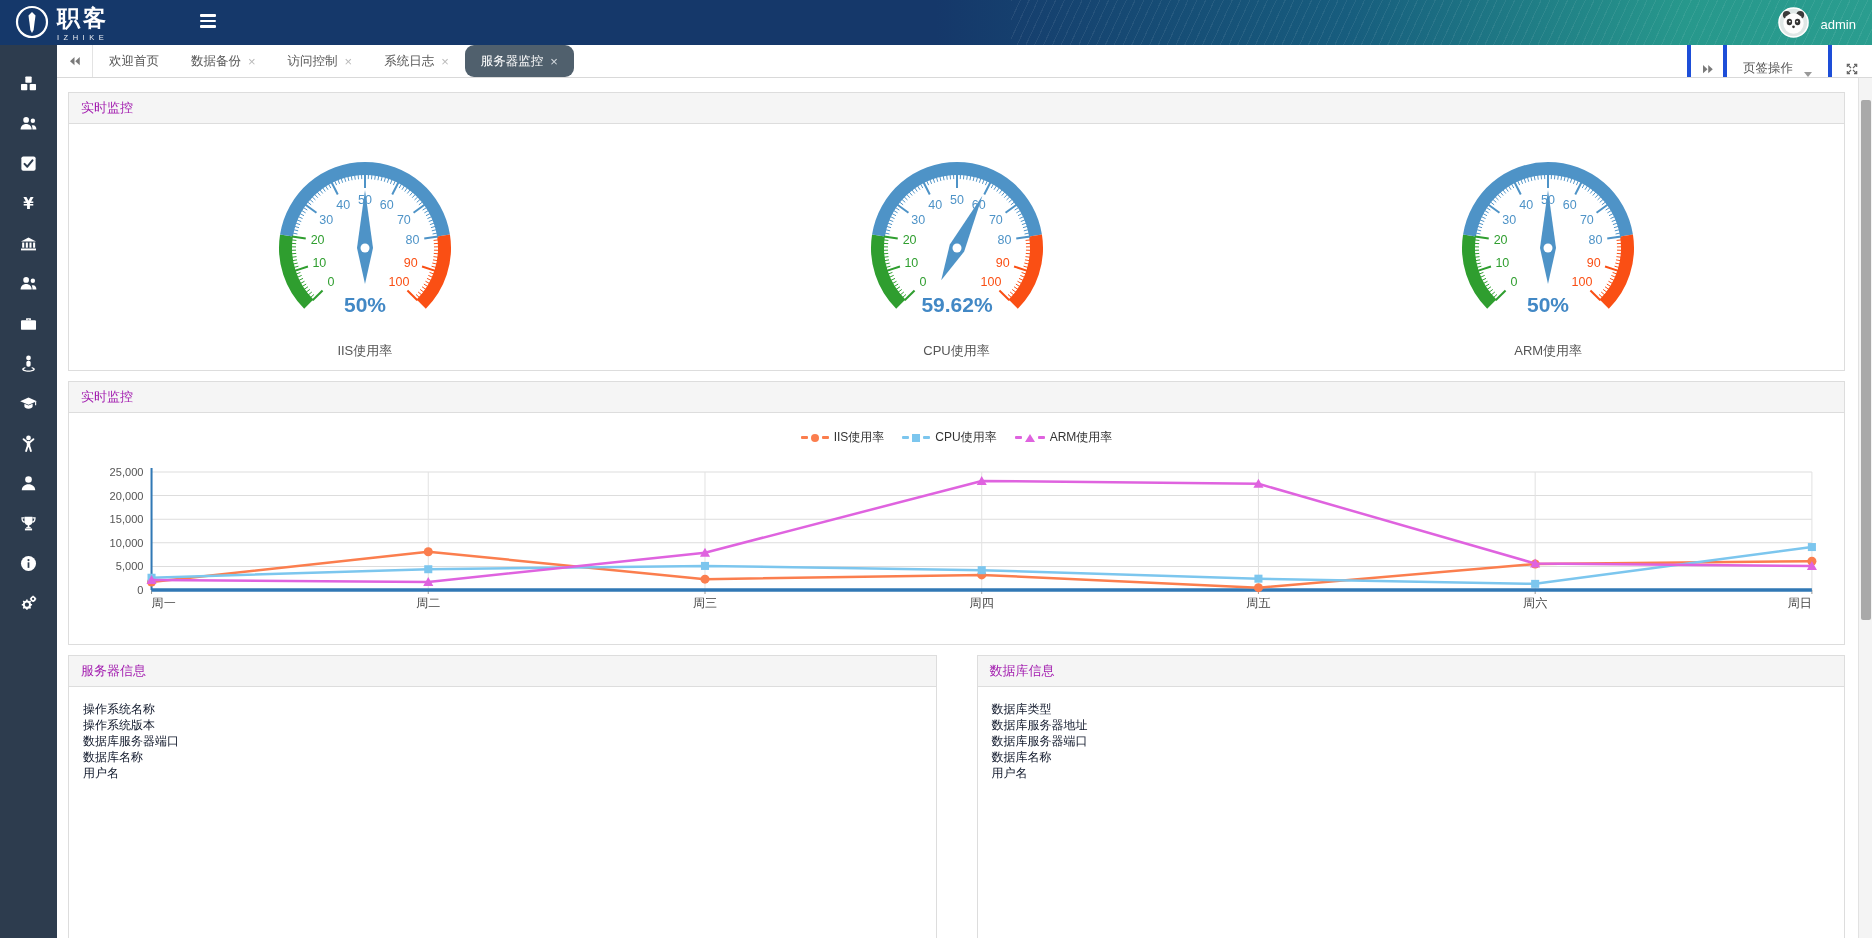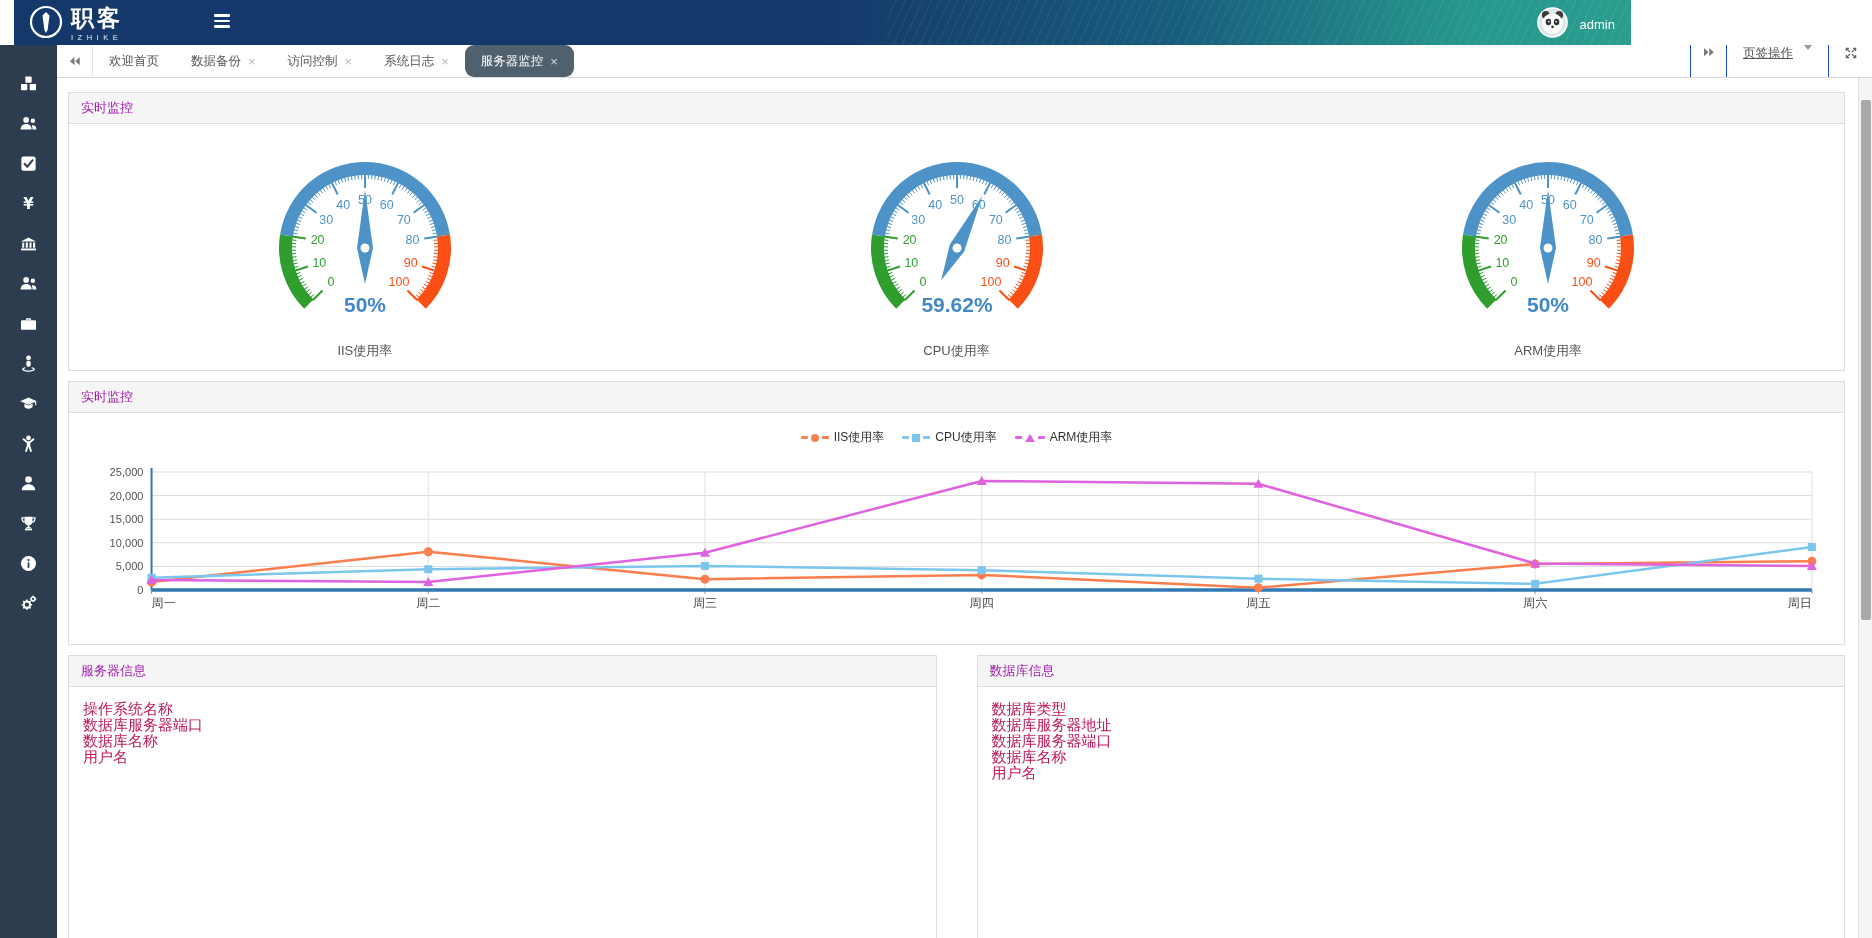"职客" .navbar { left: 14px -> 0; width: 1617px -> 1872px }
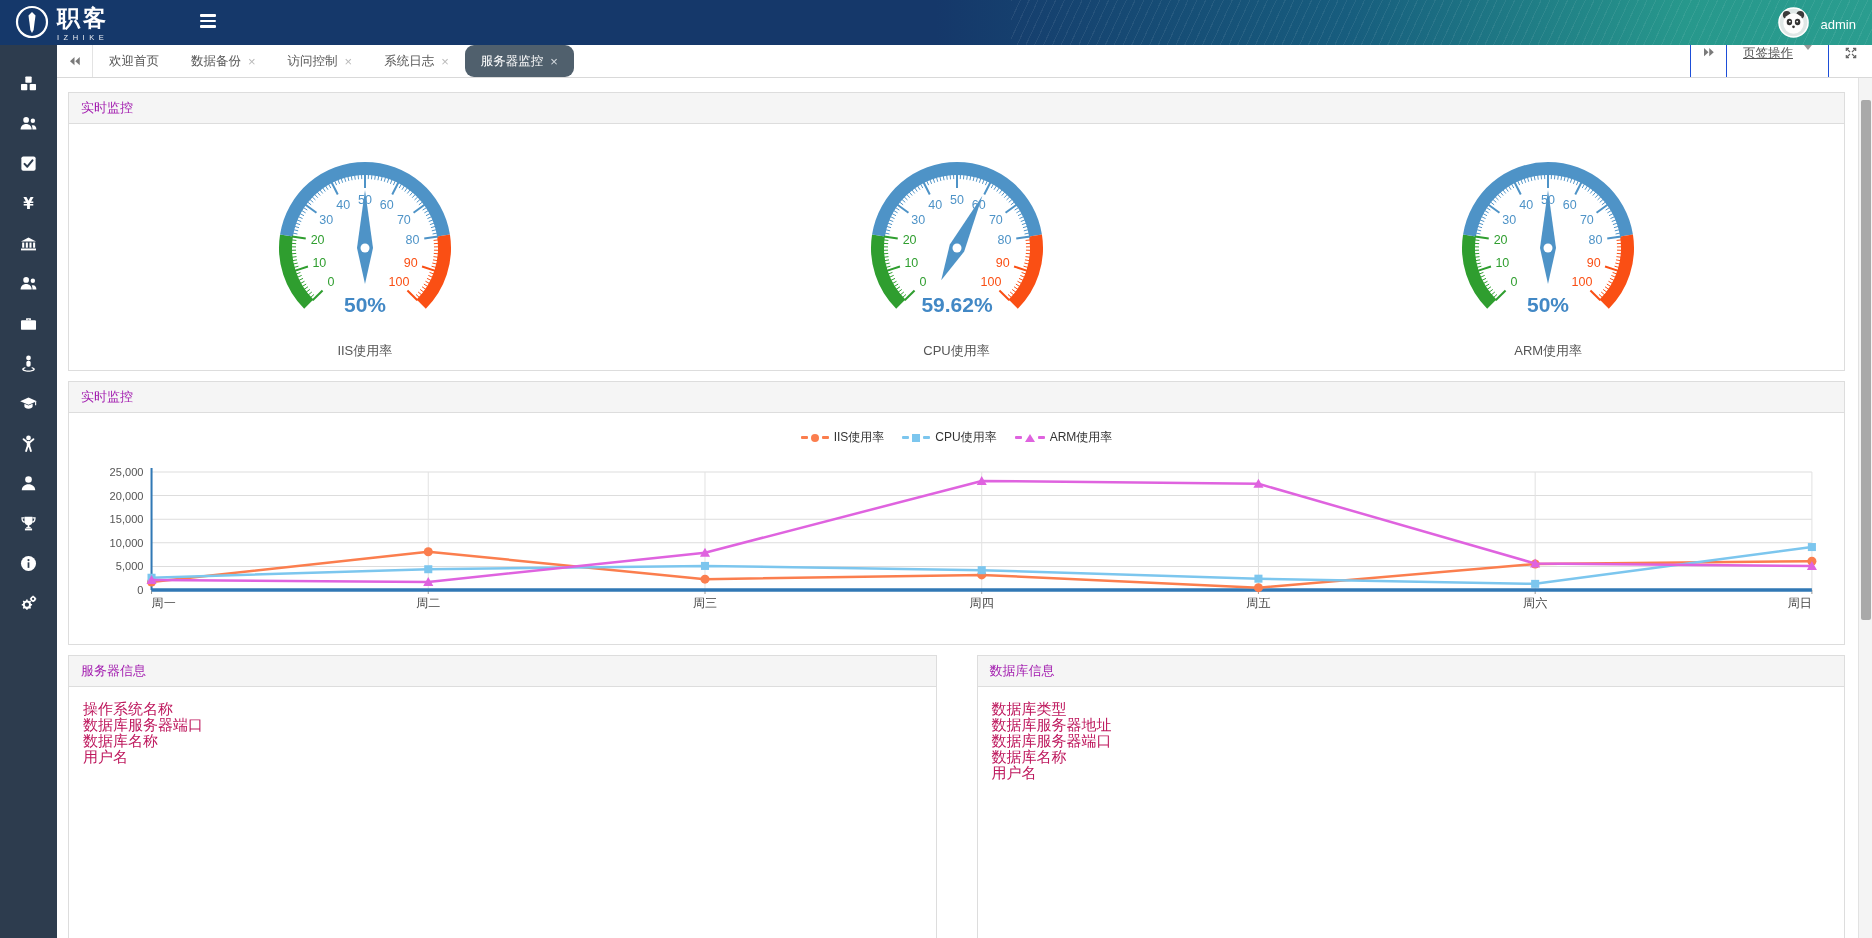"页签操作" .tab-right > div { align-items: flex-start -> flex-end; border-left: 1px solid #1d4ed8 -> 4px solid #1d4ed8; text-decoration: underline -> none }
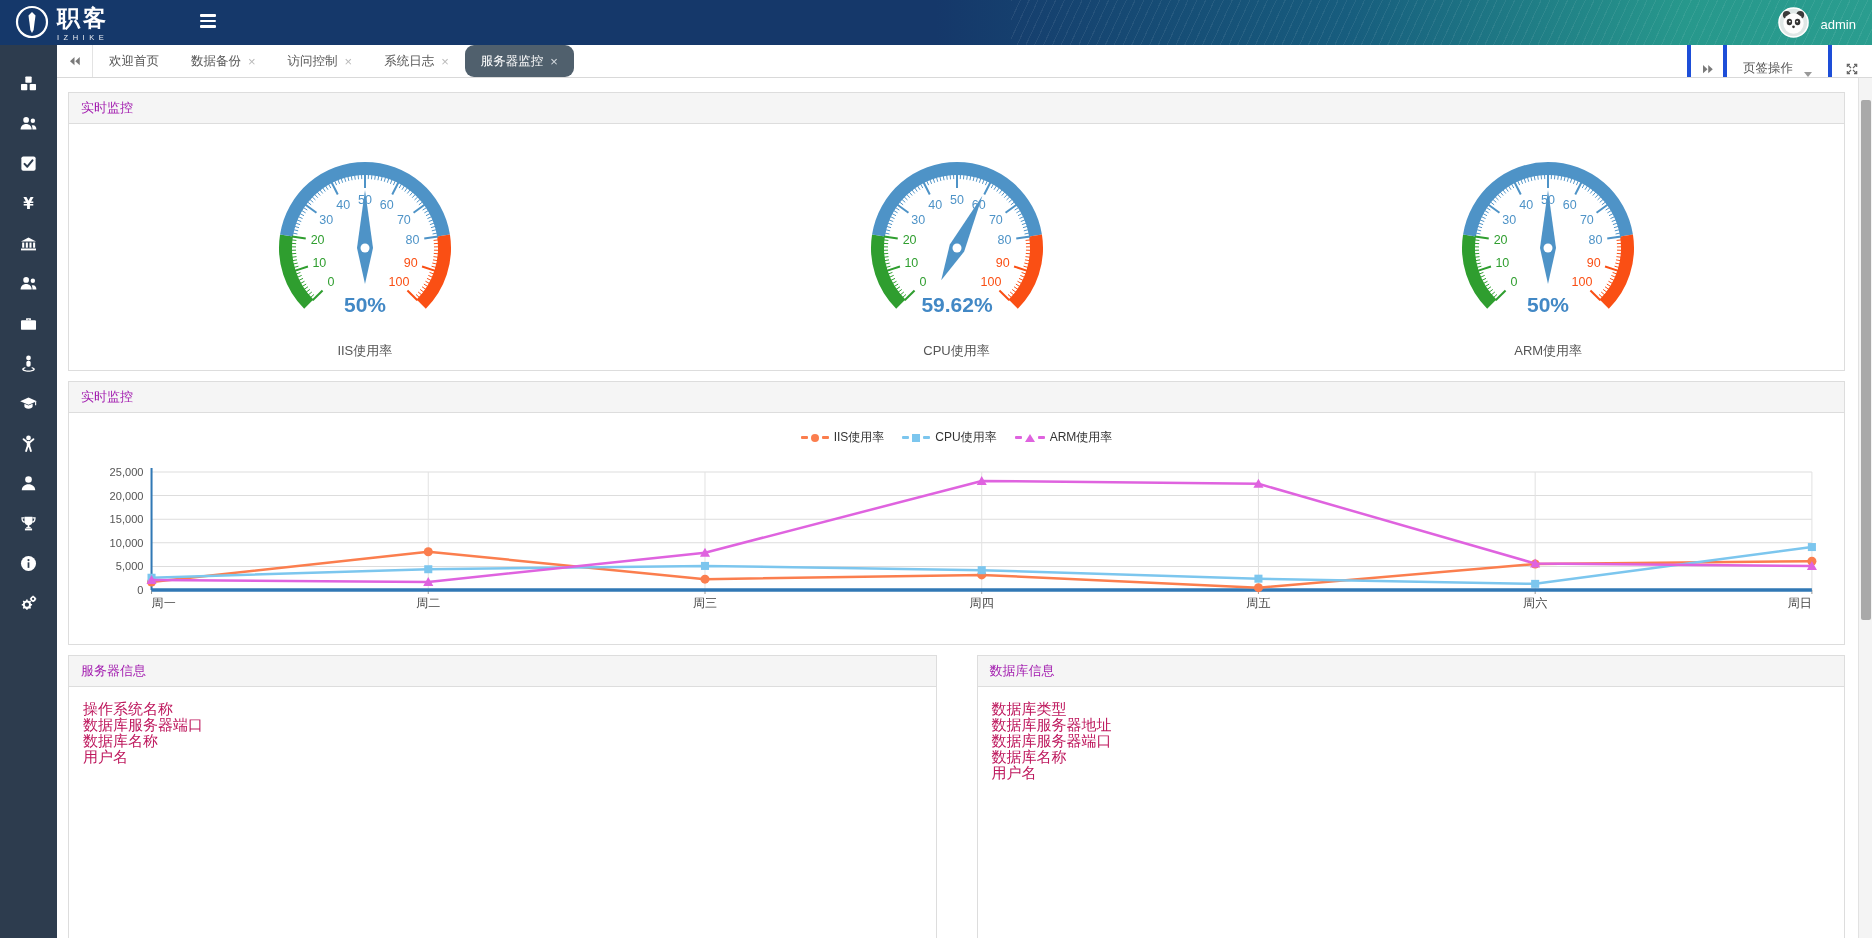"操作系统名称" .info-row { color: #be185d -> #0f172a; font-size: 15px -> 12px }
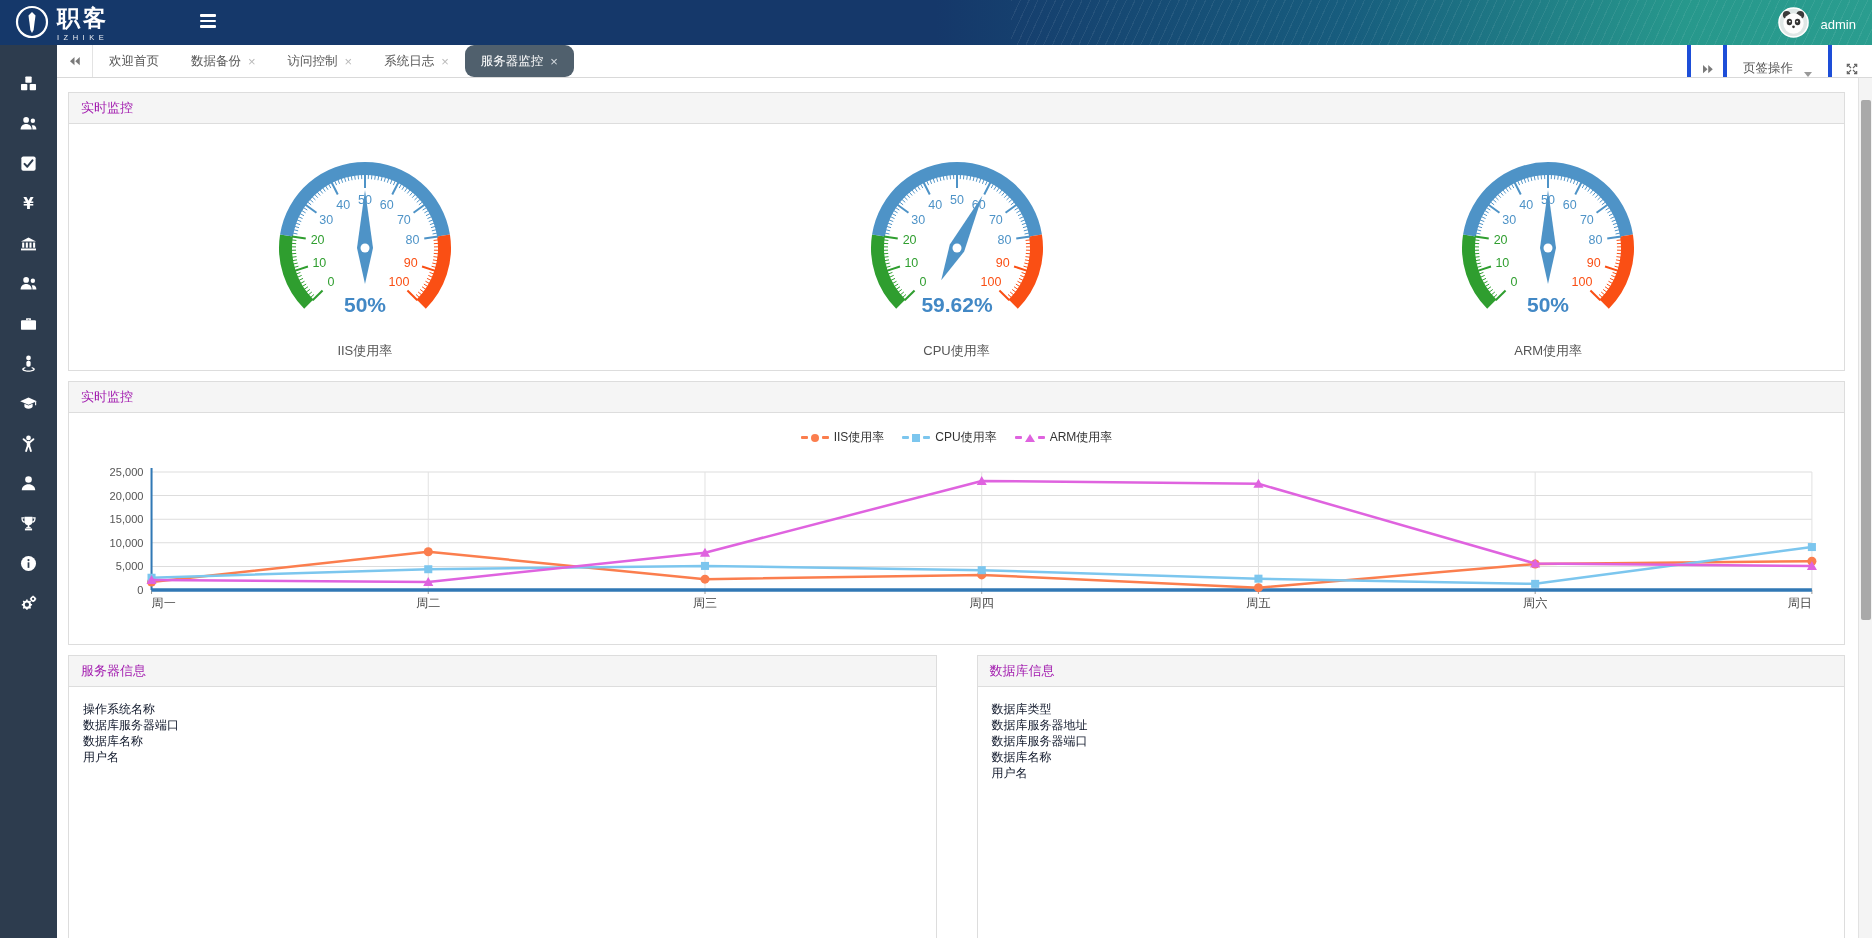"操作系统版本" div.info-row { html: none -> <div>操作系统版本</div> }
